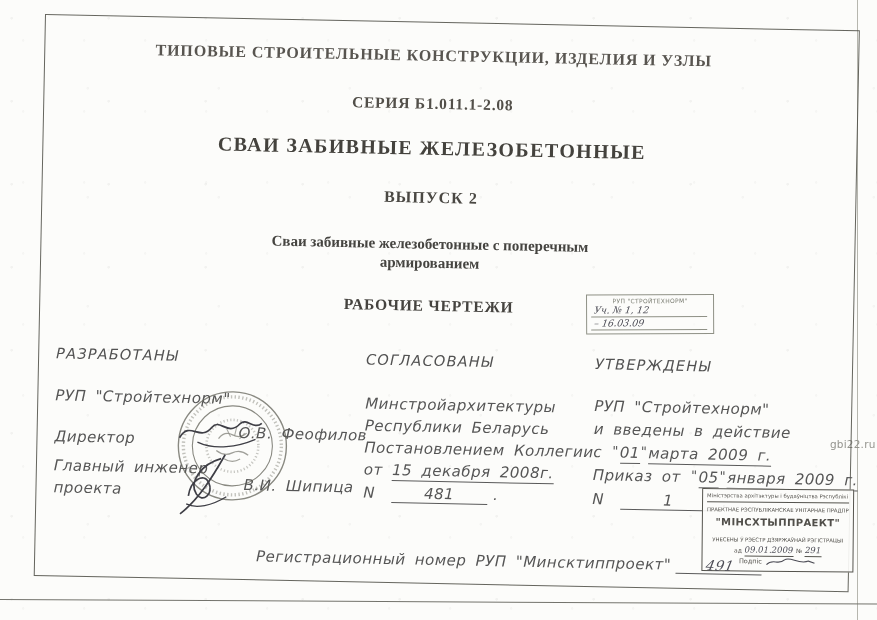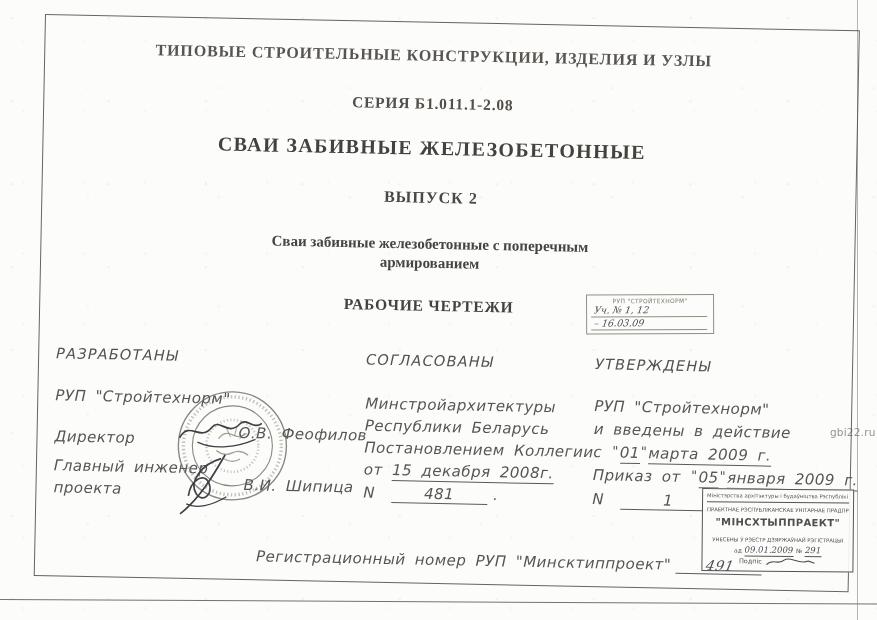"gbi22.ru" .watermark { top: 426px -> 438px }
